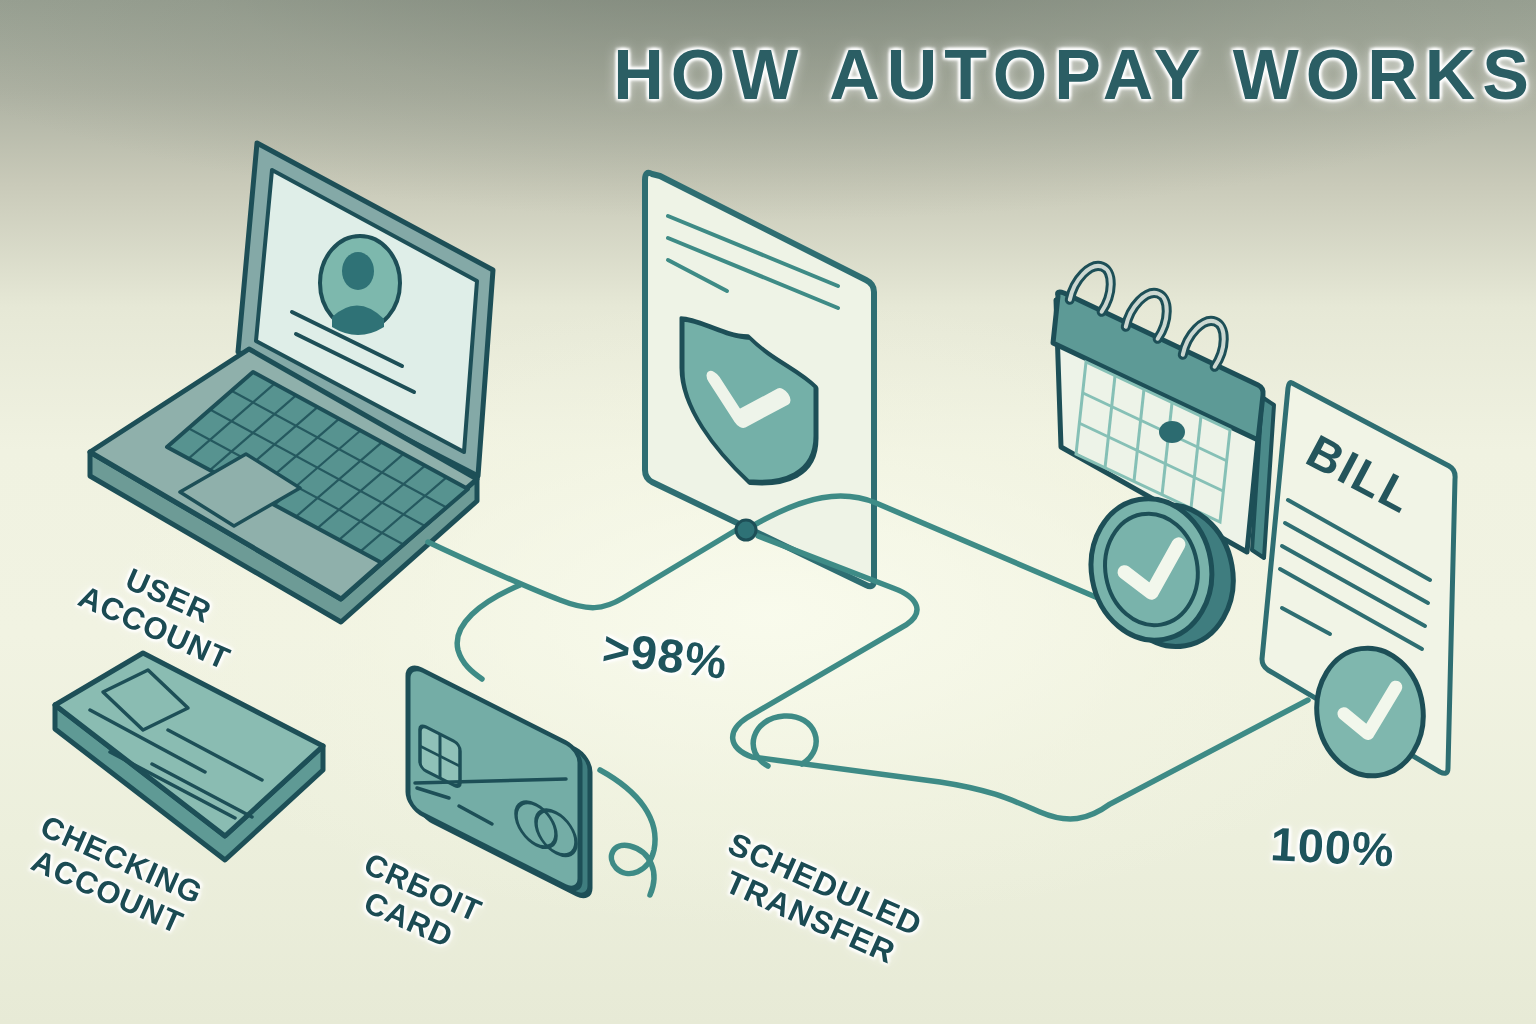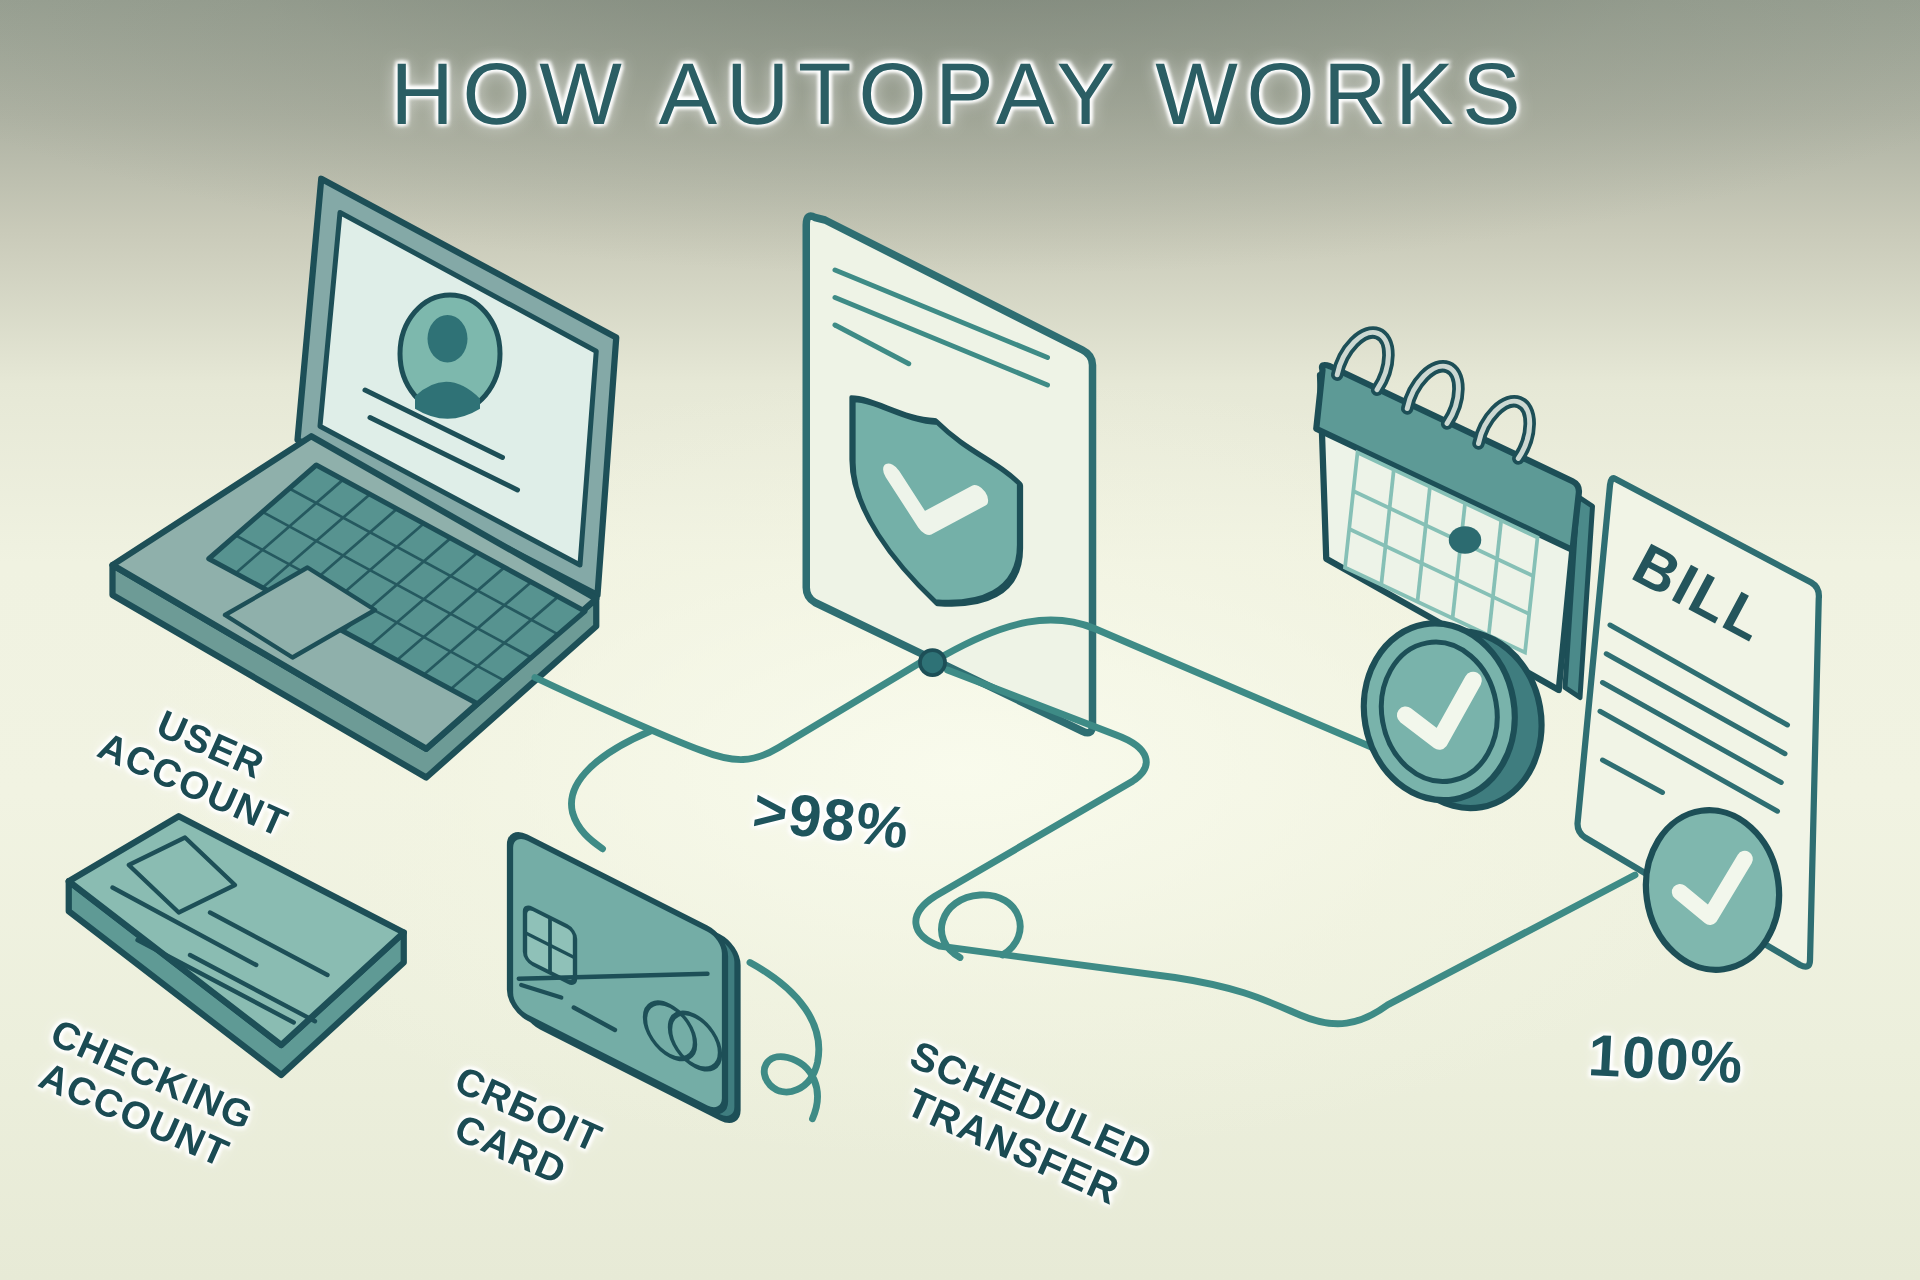"HOW AUTOPAY WORKS" .title { font-weight: normal -> bold; text-align: center -> right }
